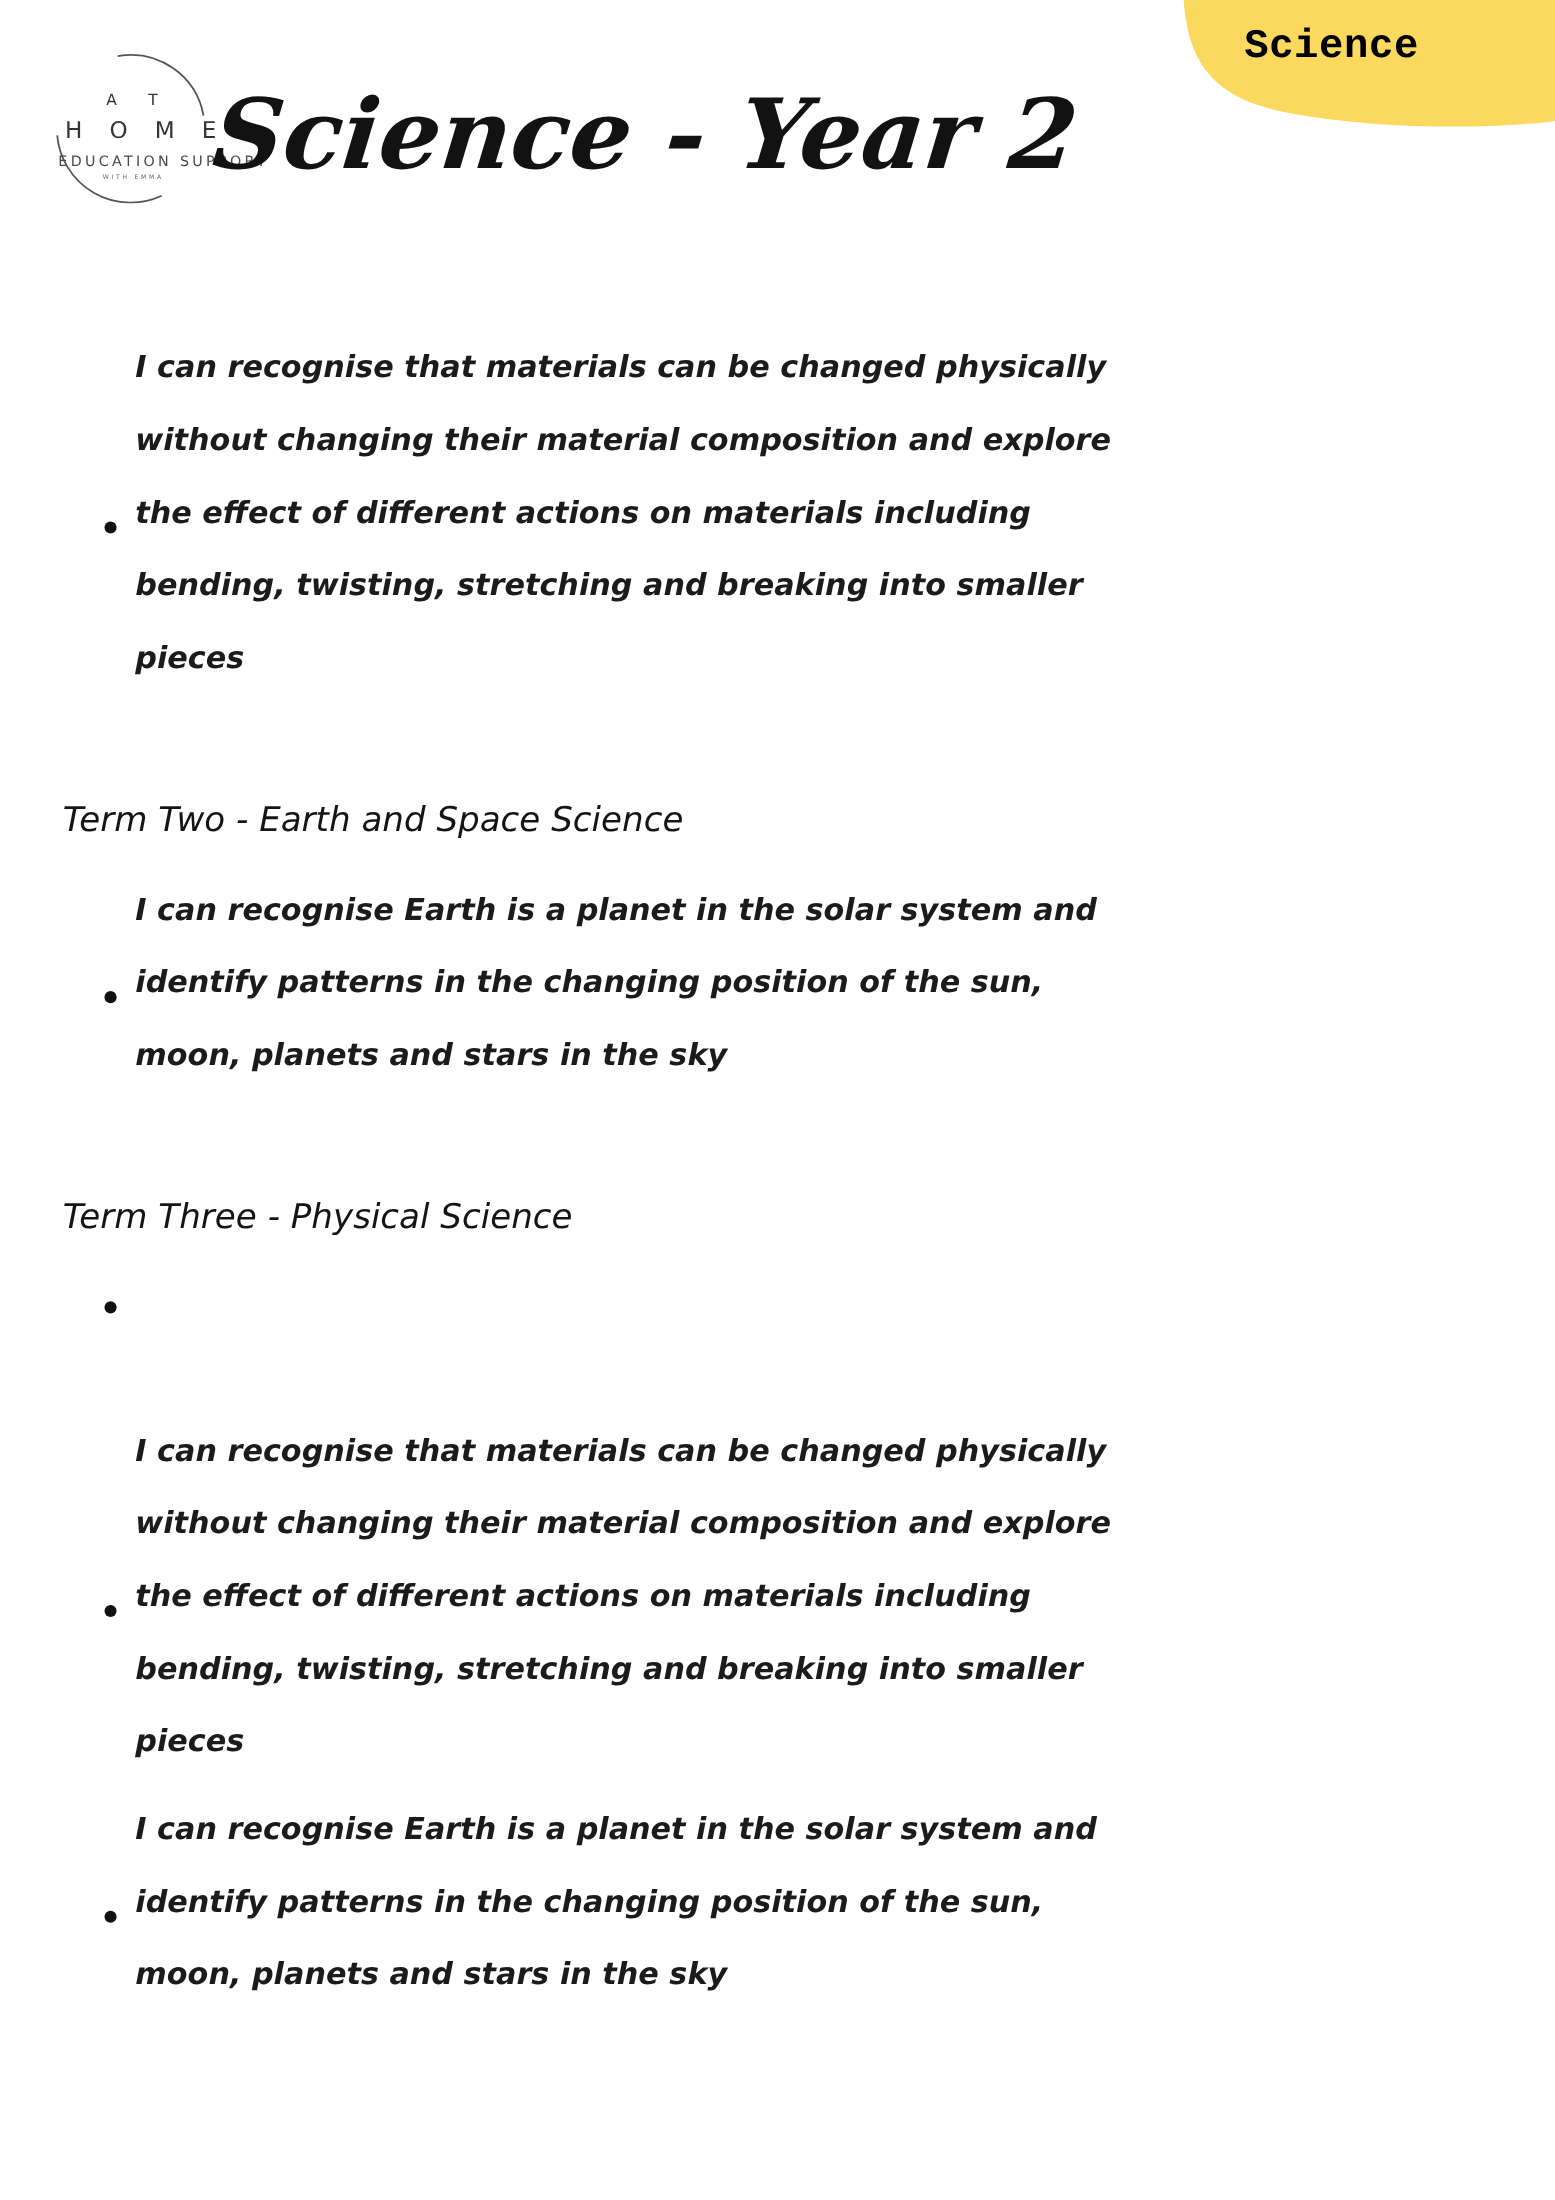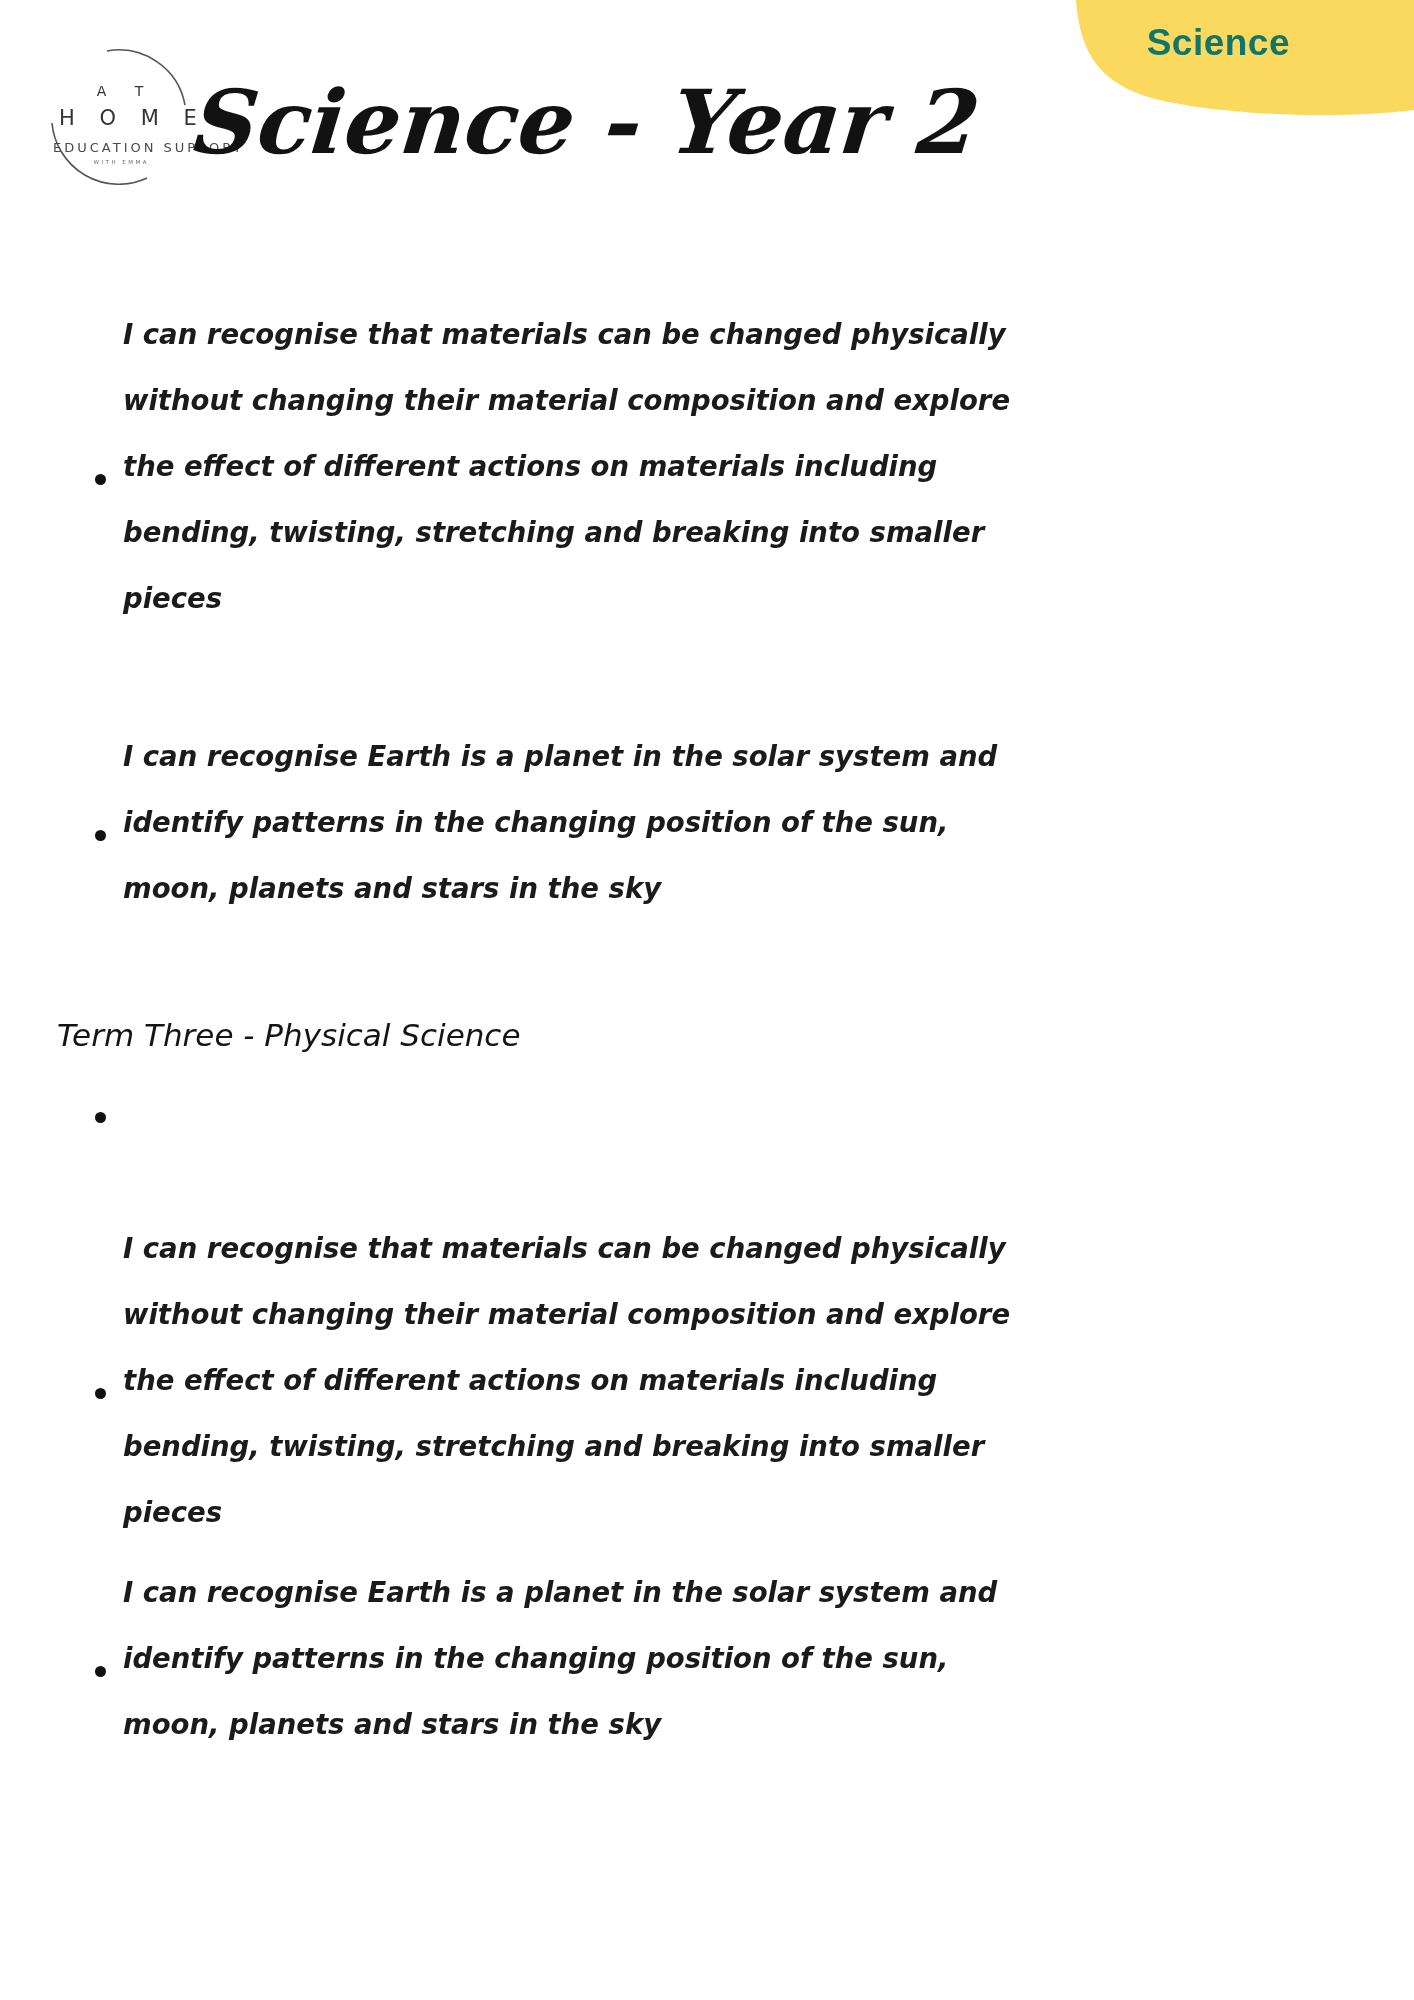"Science" .badge-label { color: #0f766e -> #000000; font-family: Liberation Sans, sans-serif -> Liberation Mono, monospace }
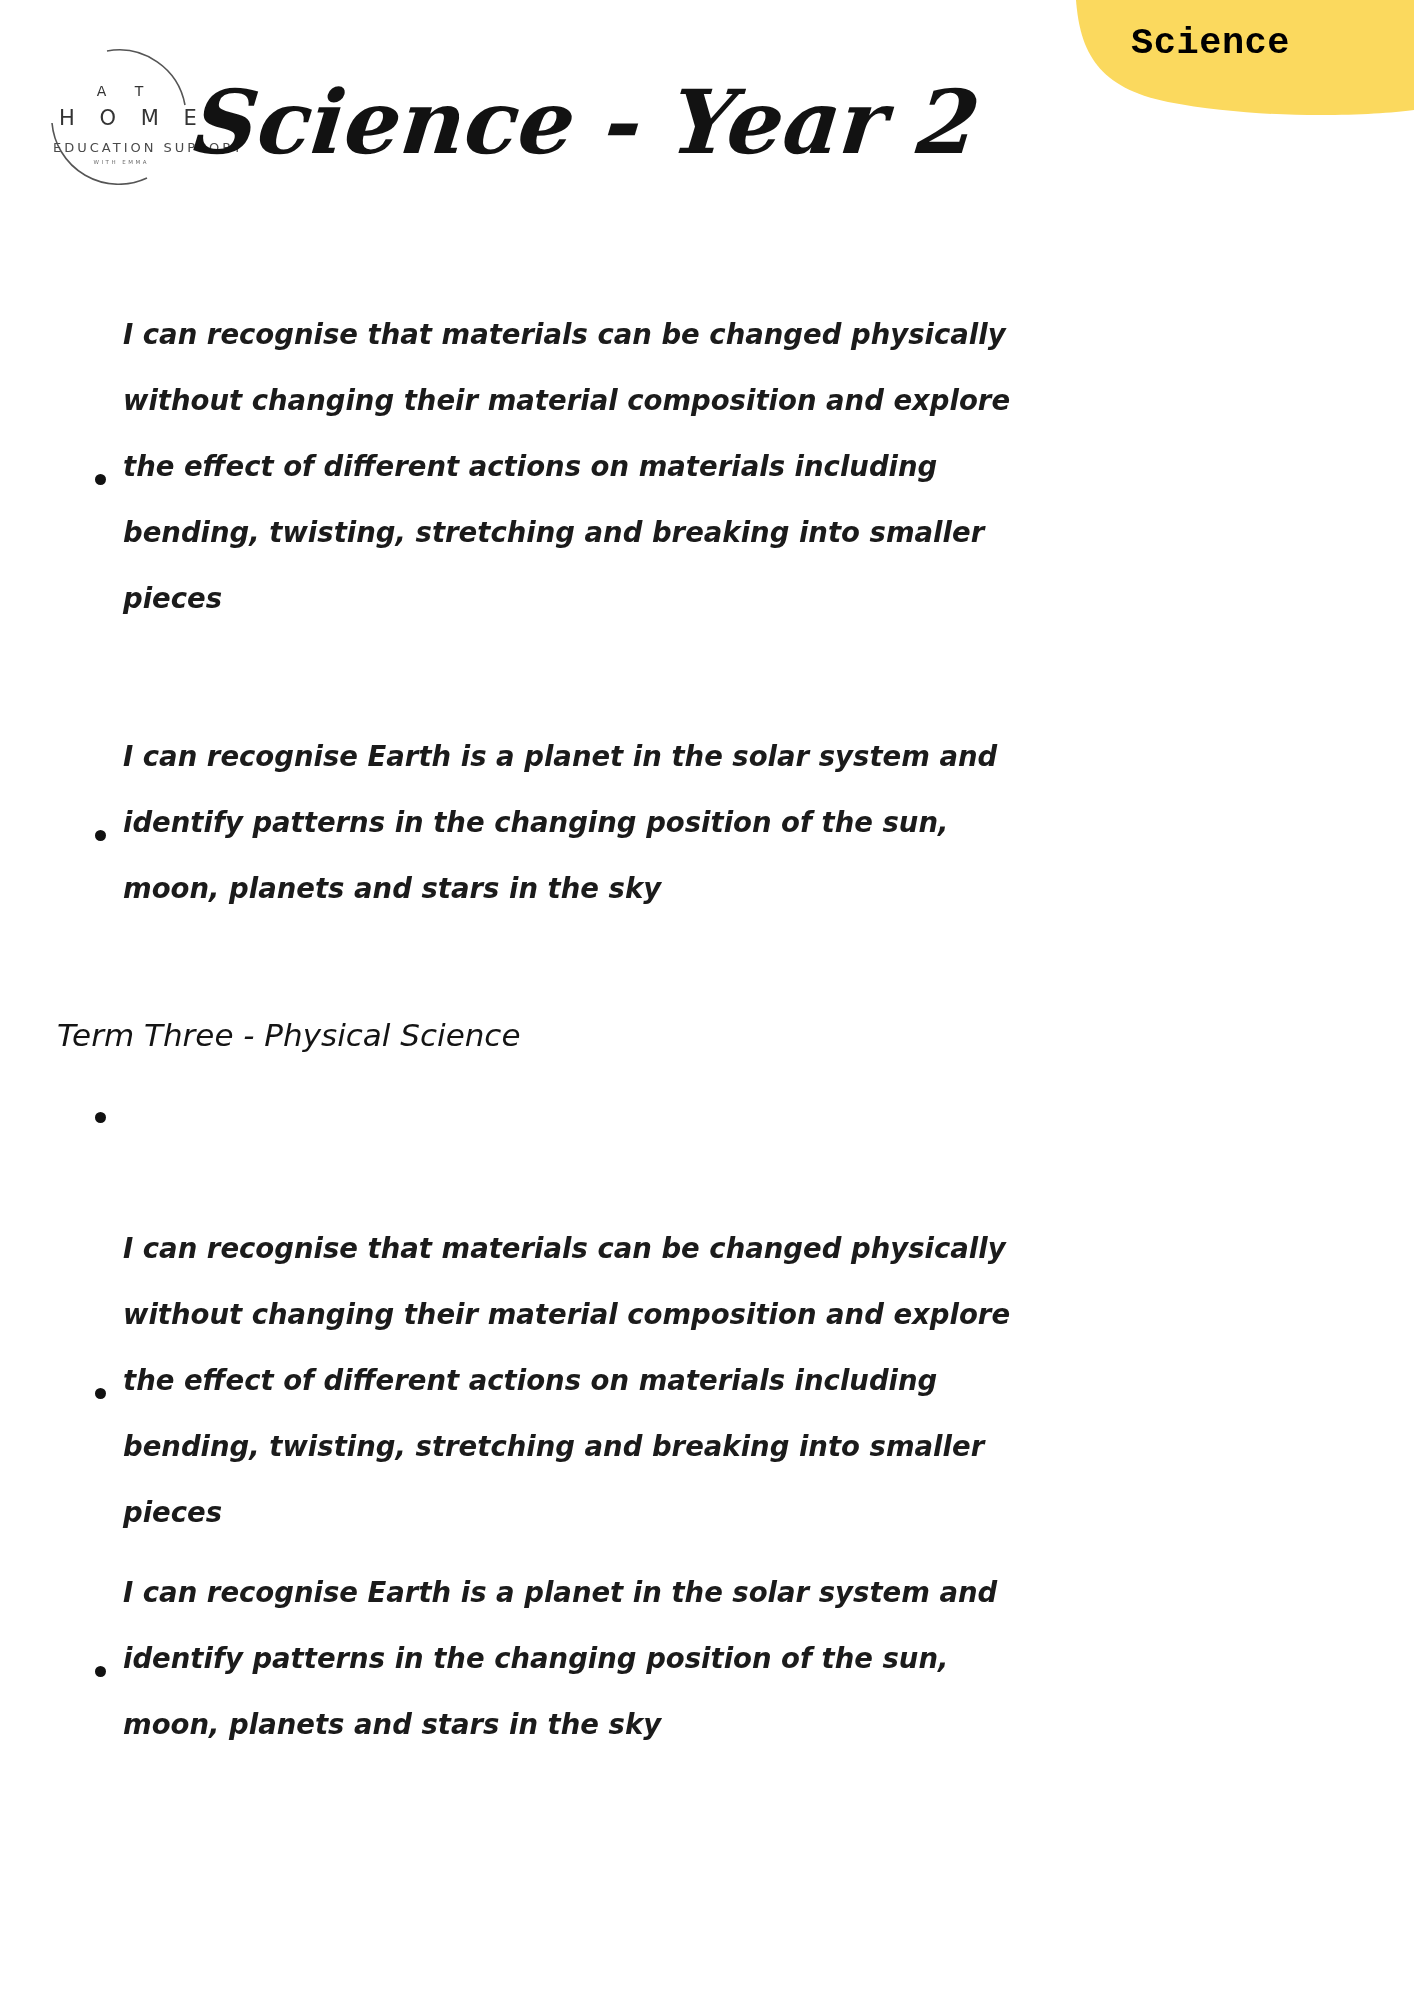"Term Two - Earth and" h2.term-heading { html: none -> <h2>Term Two - Earth and Space Science</h2> }
